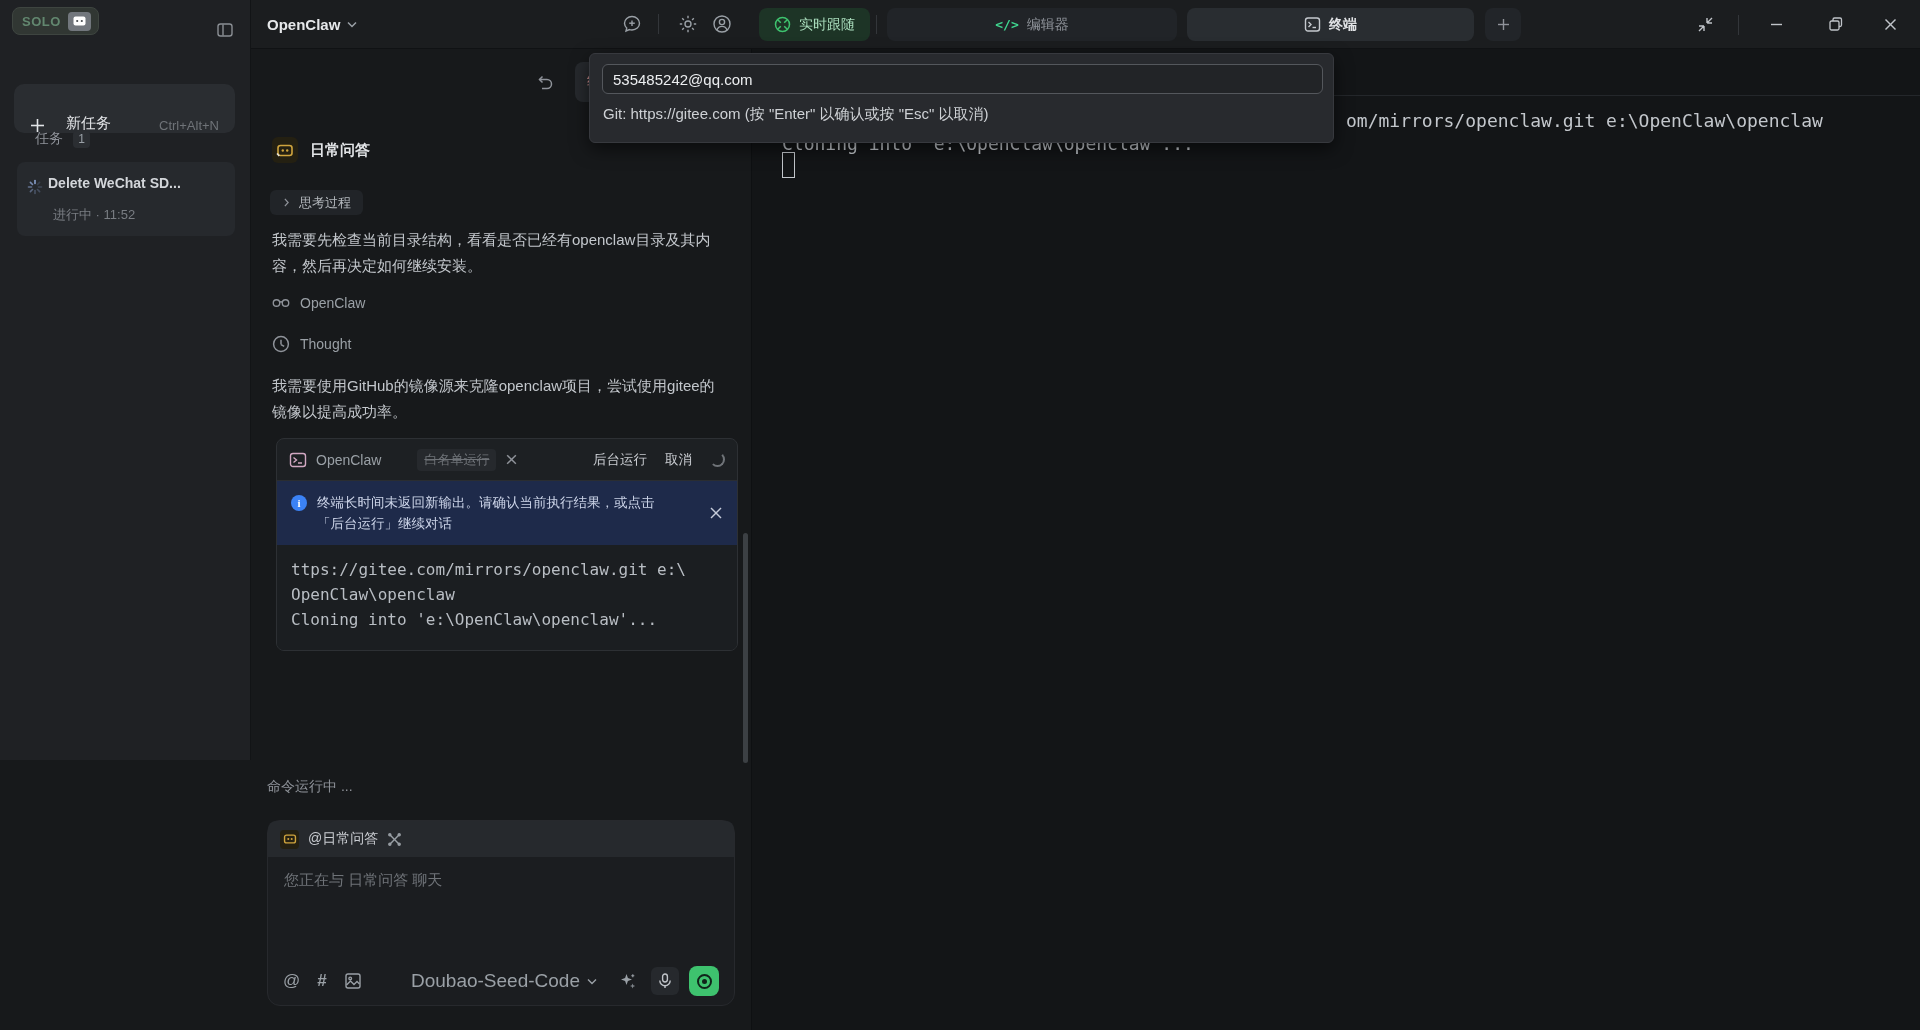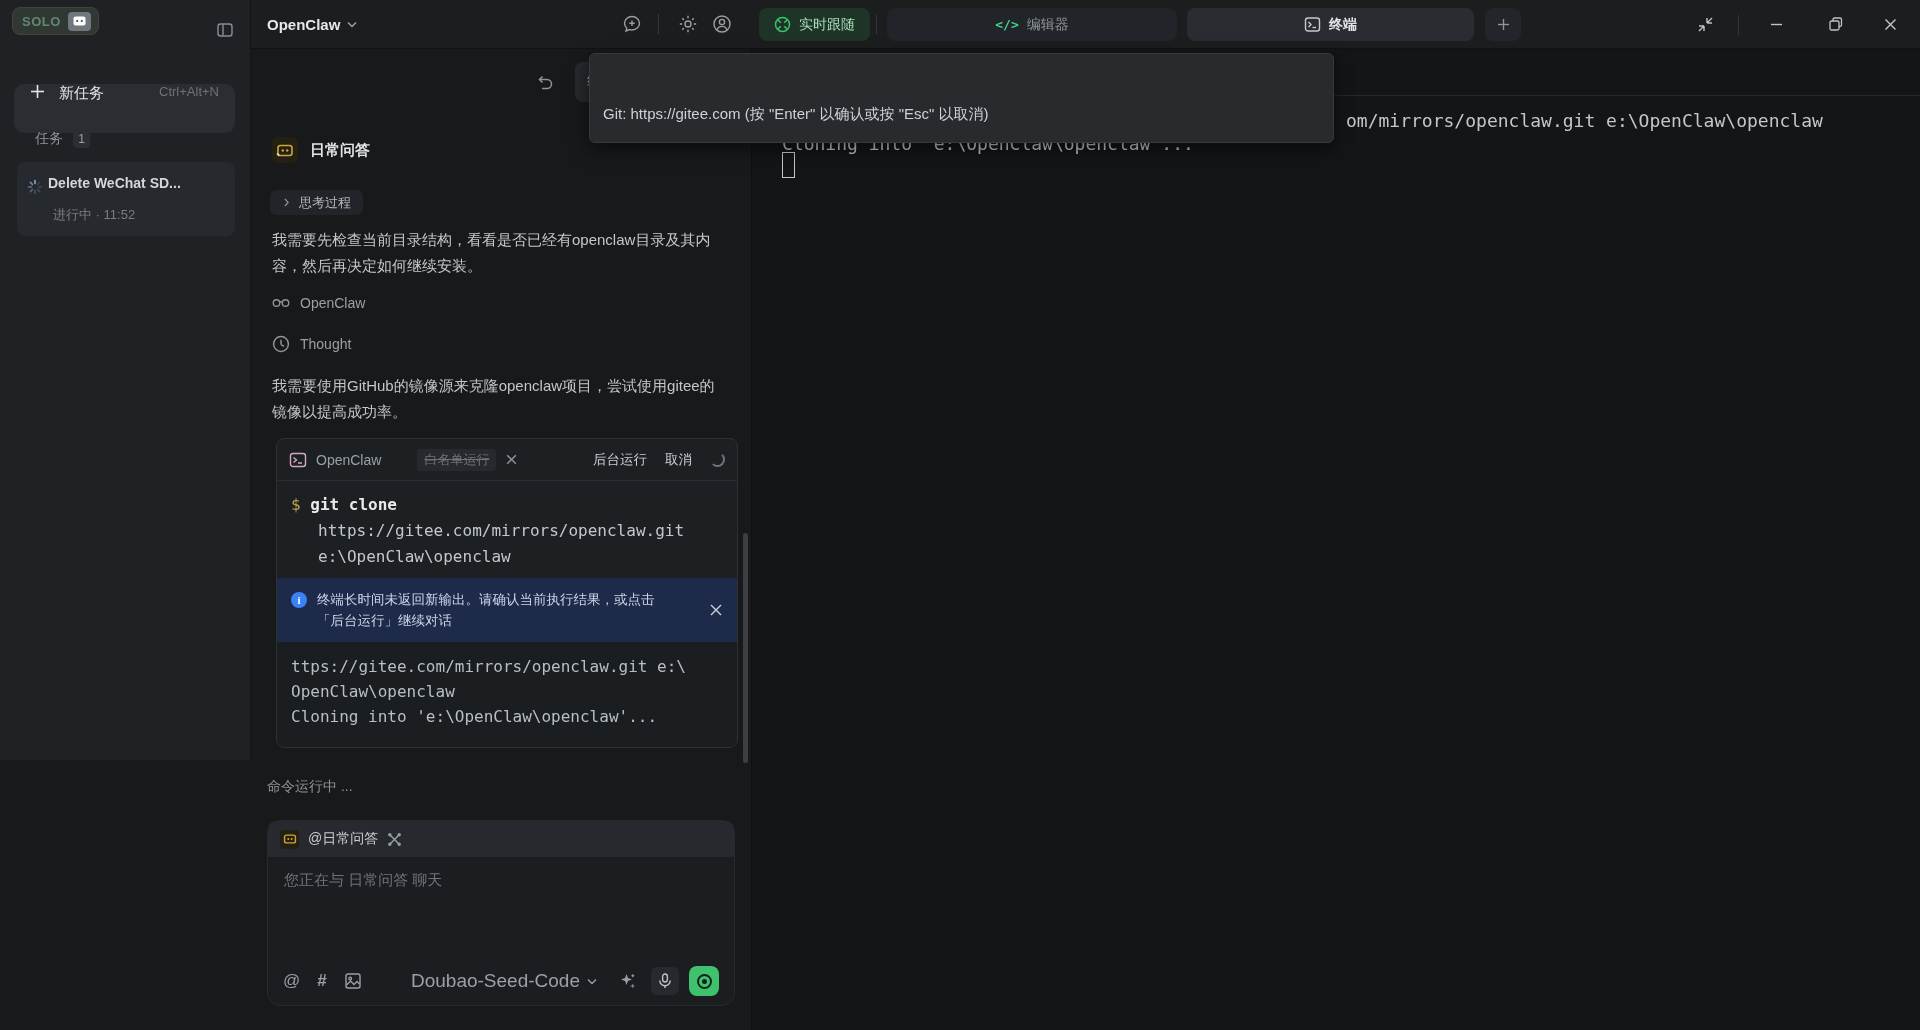"535485242@qq.com" input.popup-input { html: none -> <input> }
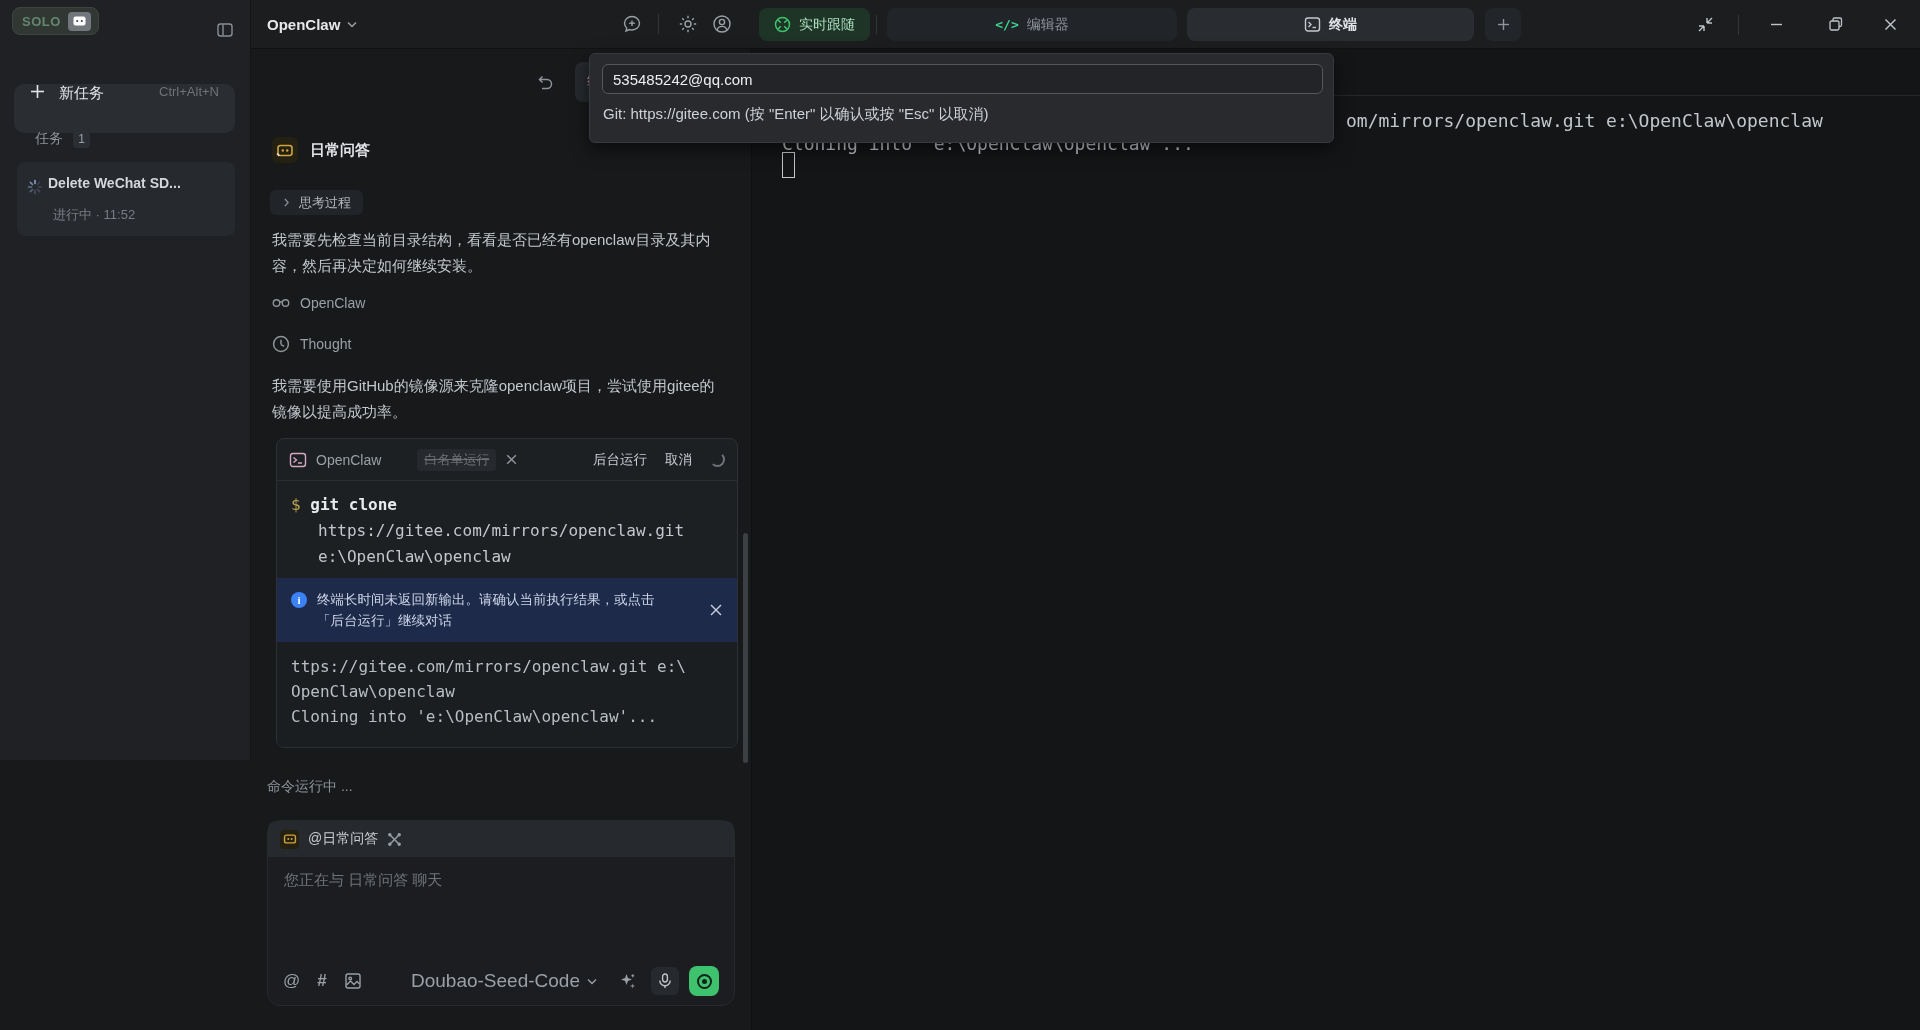"新任务" .new-task-btn { align-items: flex-start -> flex-end; gap: 14px -> 21px }
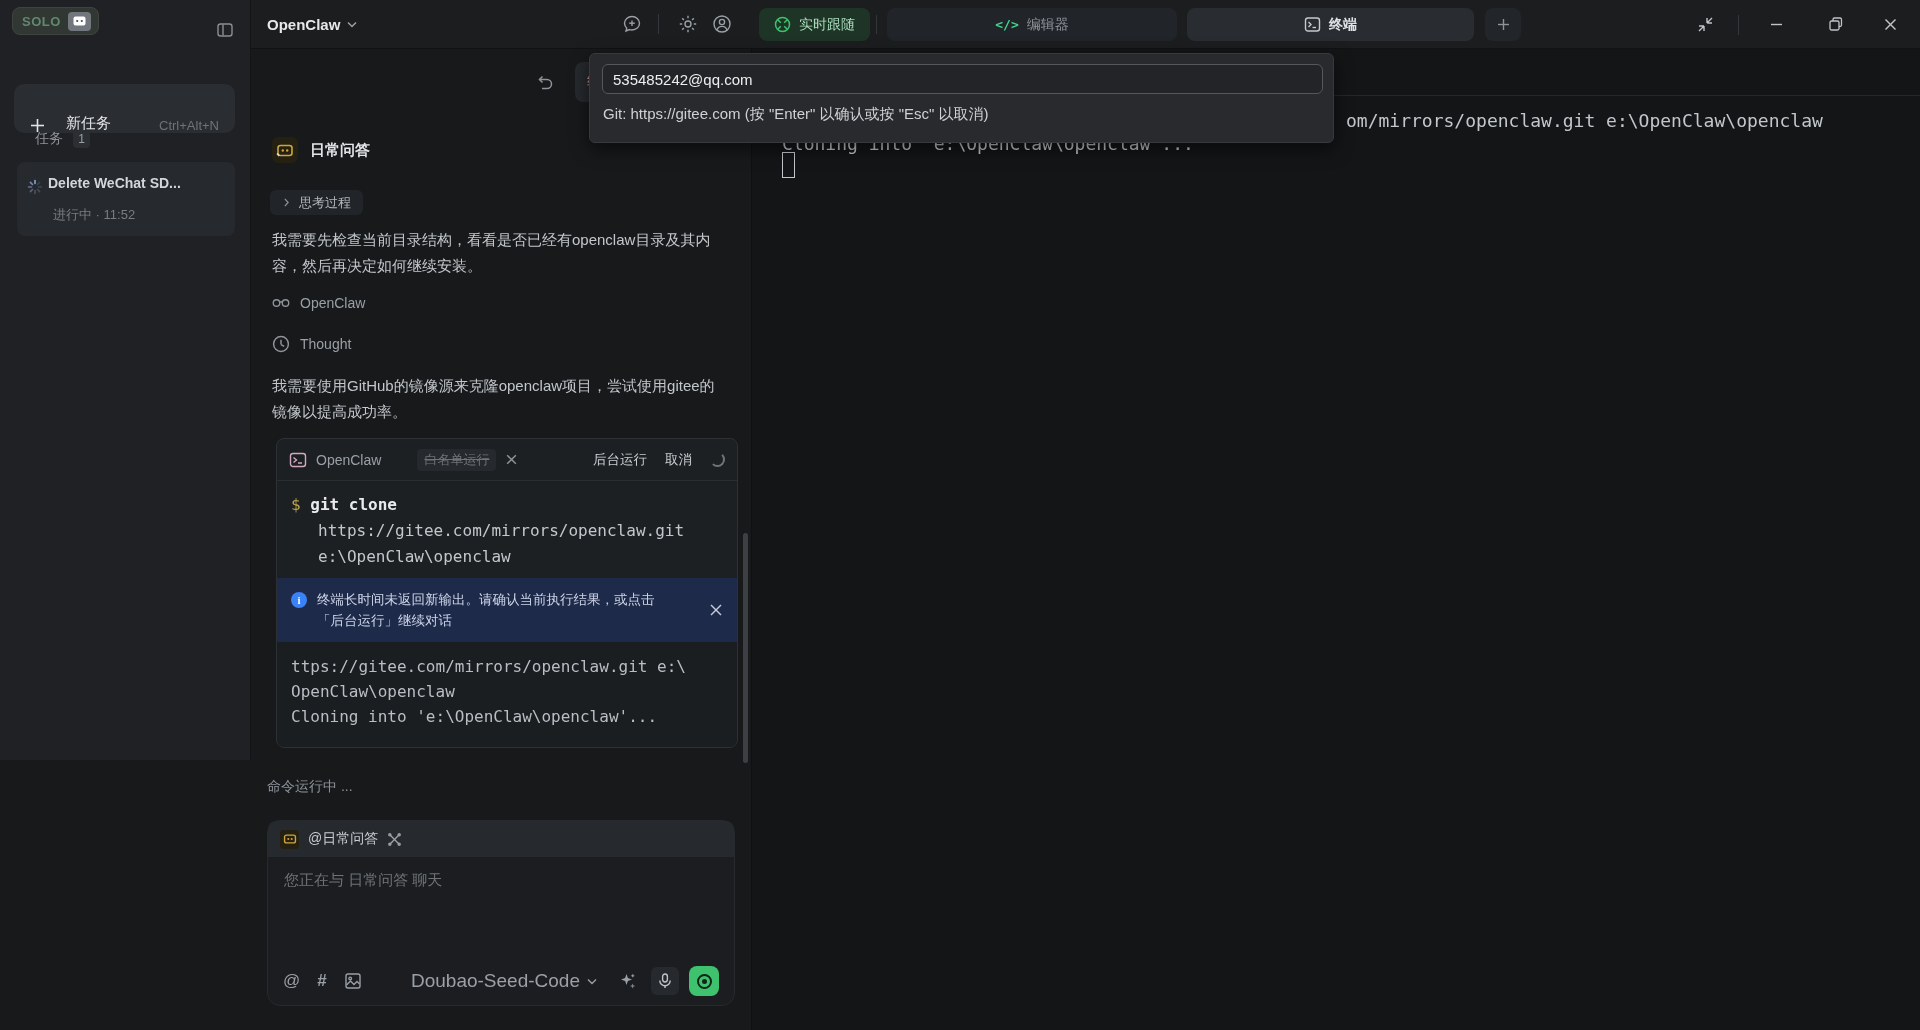"$ git clone" div.tc-cmd { html: <div> <div><span>$</span> <span>git clone</span></div> <div>https://gitee.com/mirrors/openclaw.git</div> <div>e:\OpenClaw\openclaw</div> </div> -> none }
